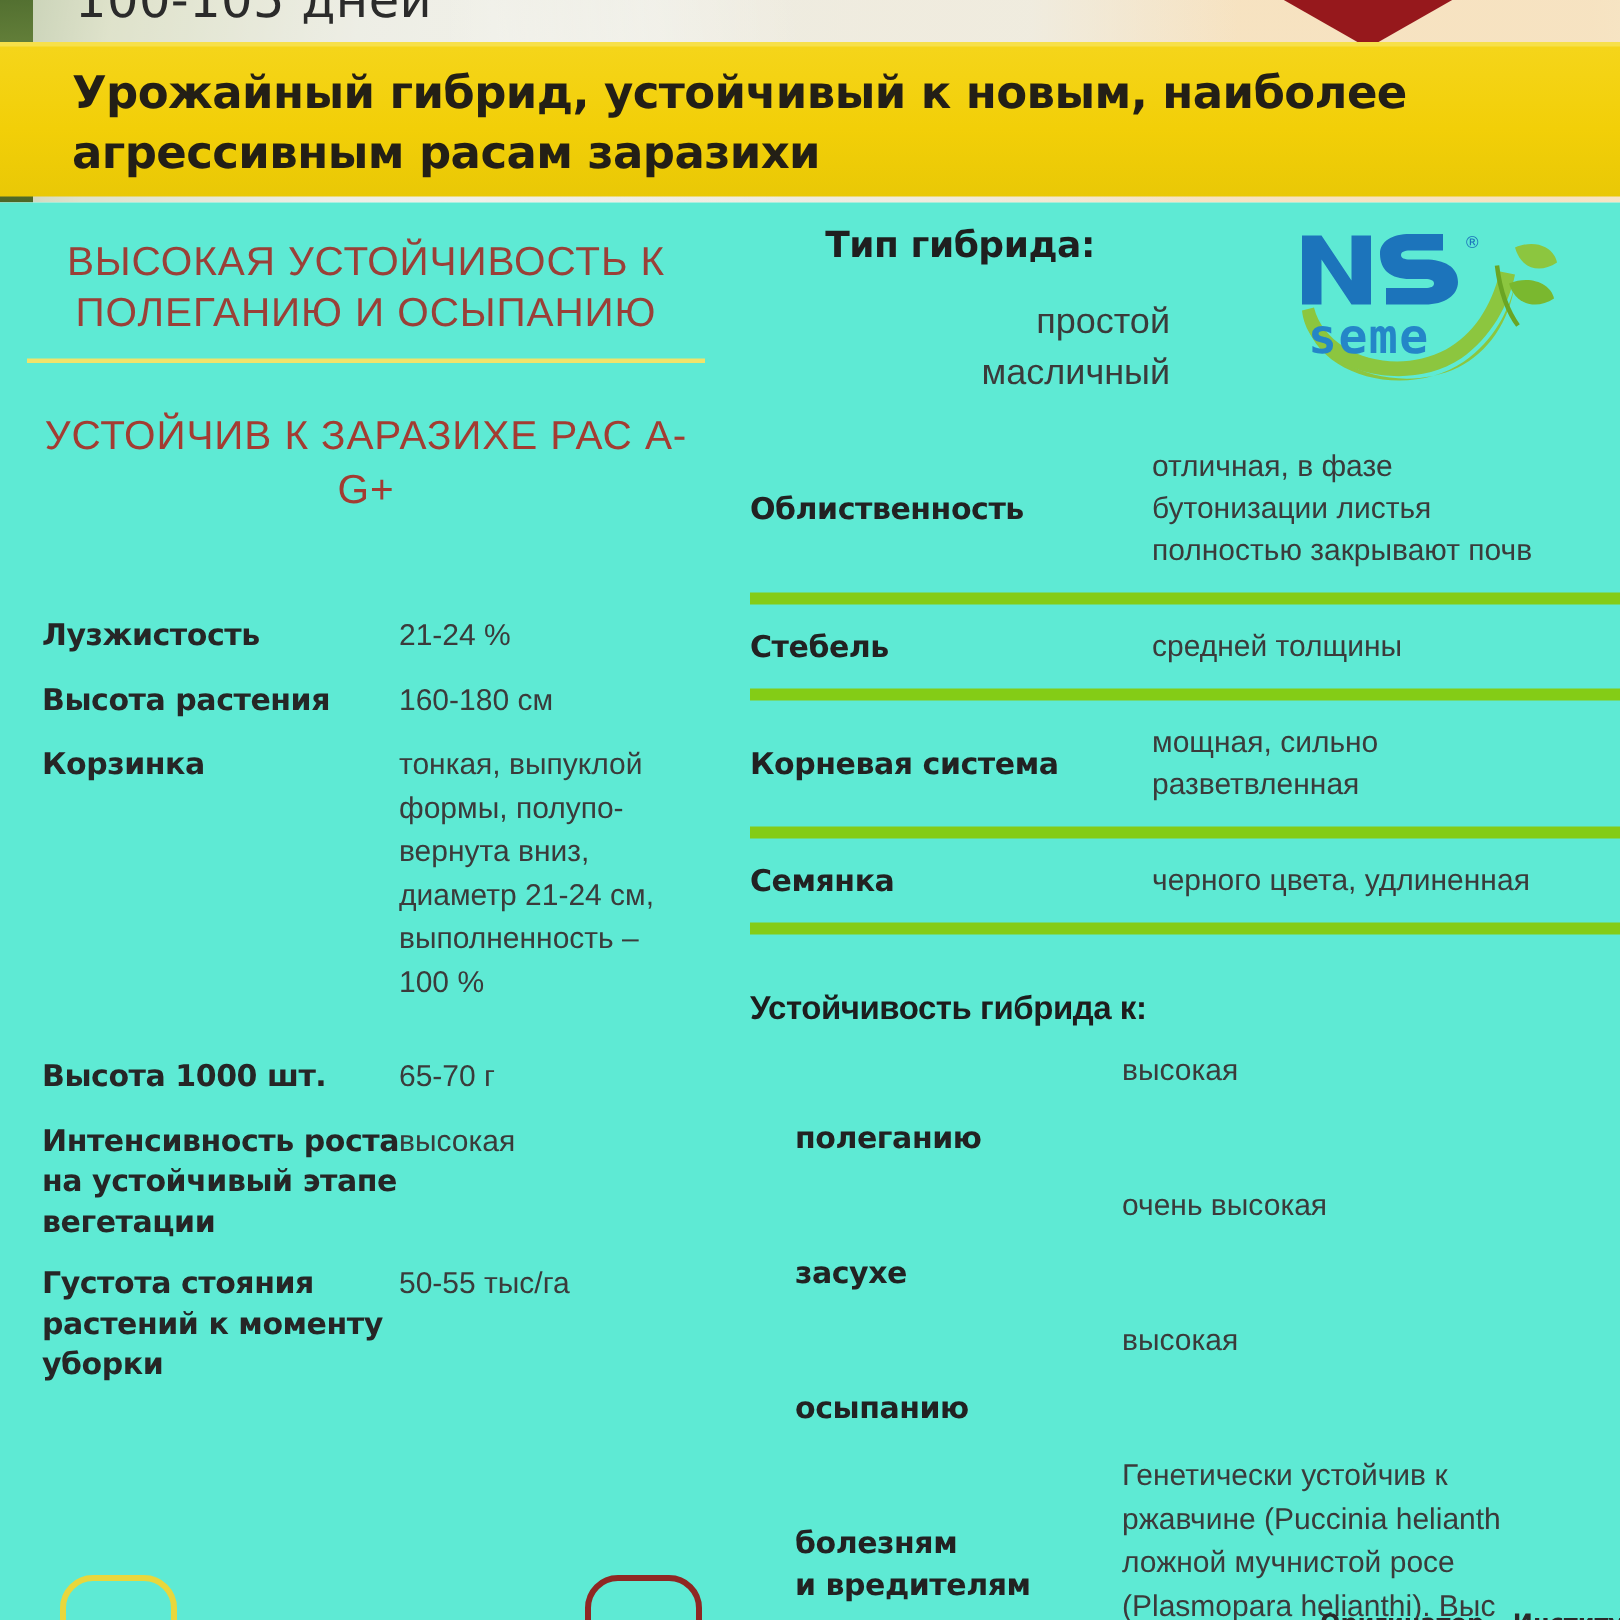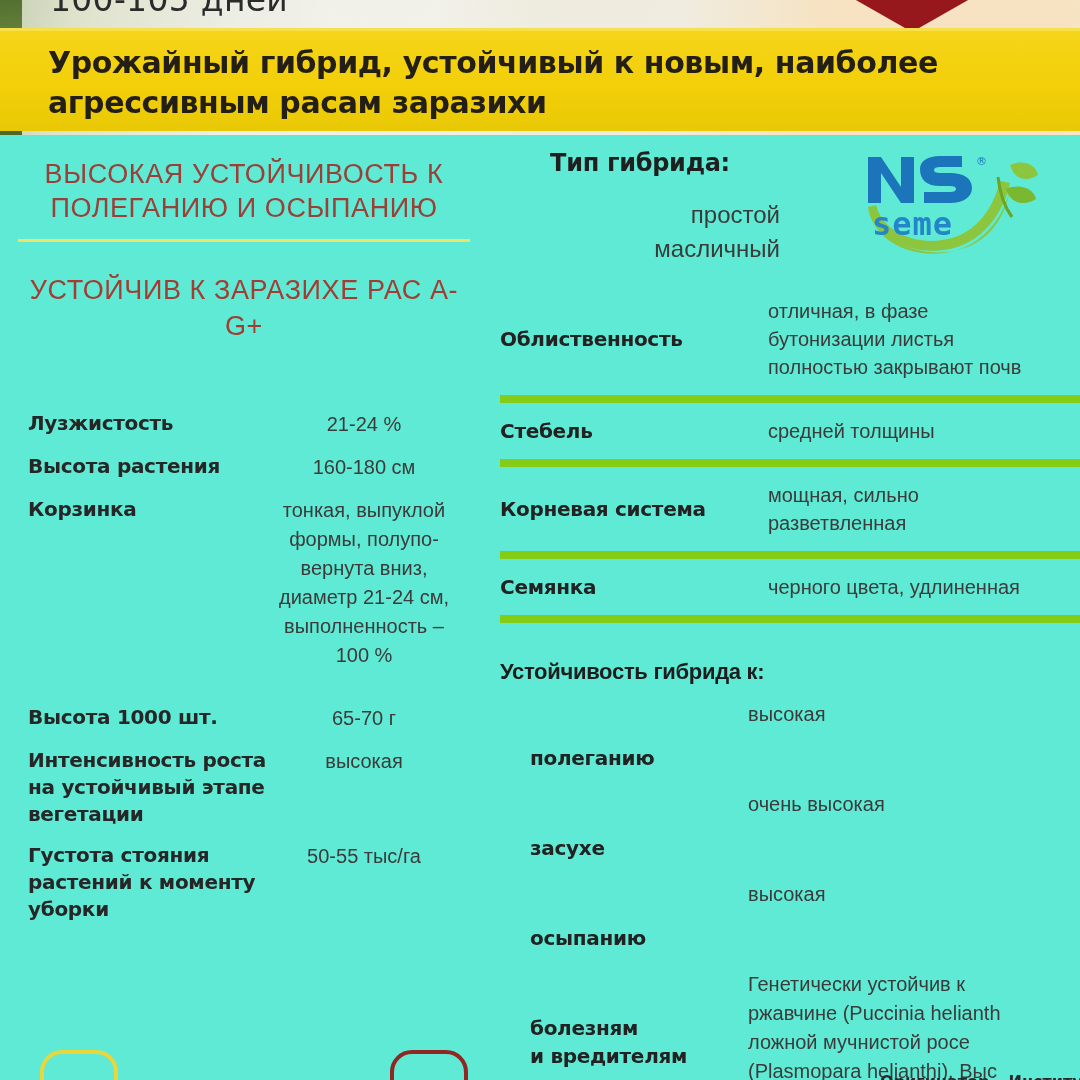"21-24 %" .lrow .val { text-align: center -> left }
